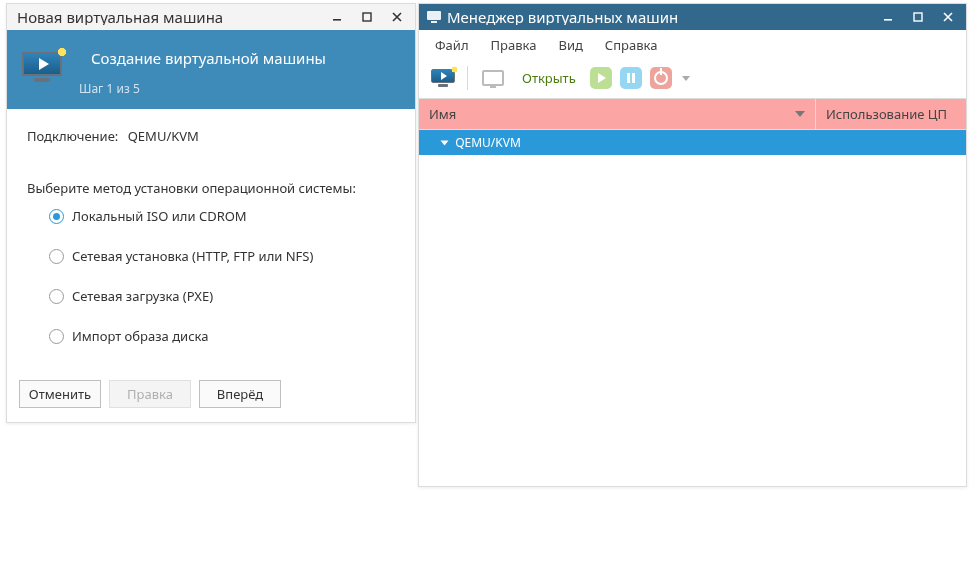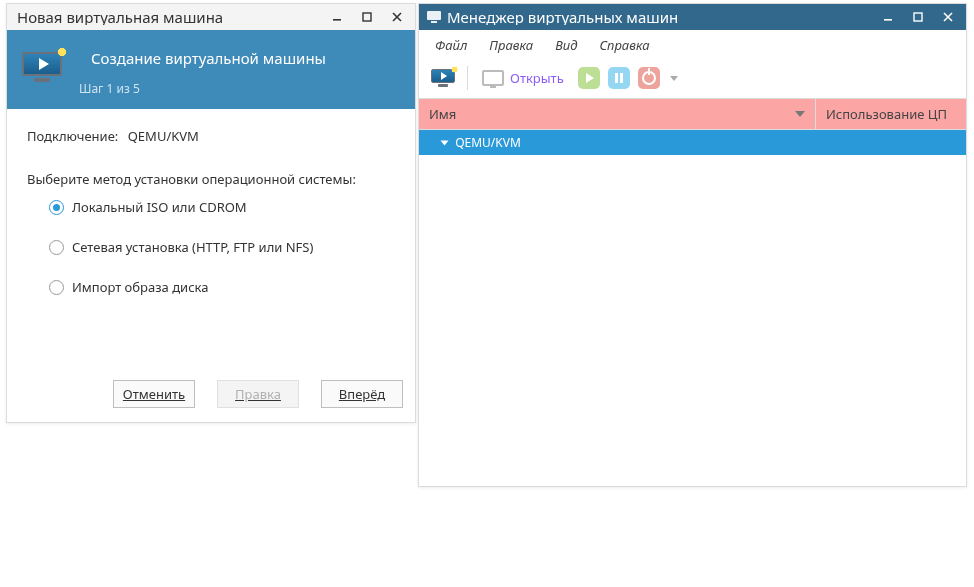"Файл" .menubar span { font-style: italic -> none }
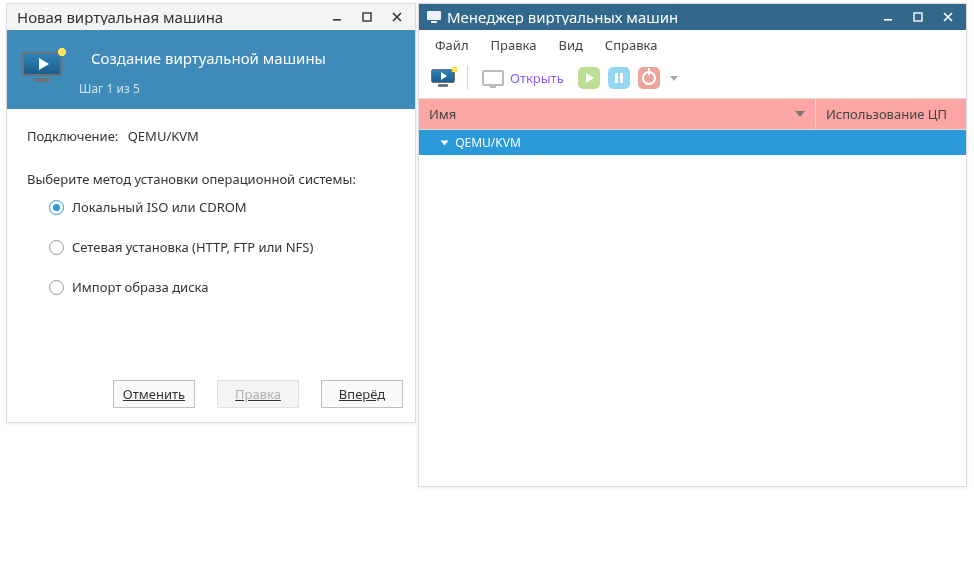"Открыть" .tb-open { color: #8b5cf6 -> #4d7c0f; gap: 6px -> 18px }
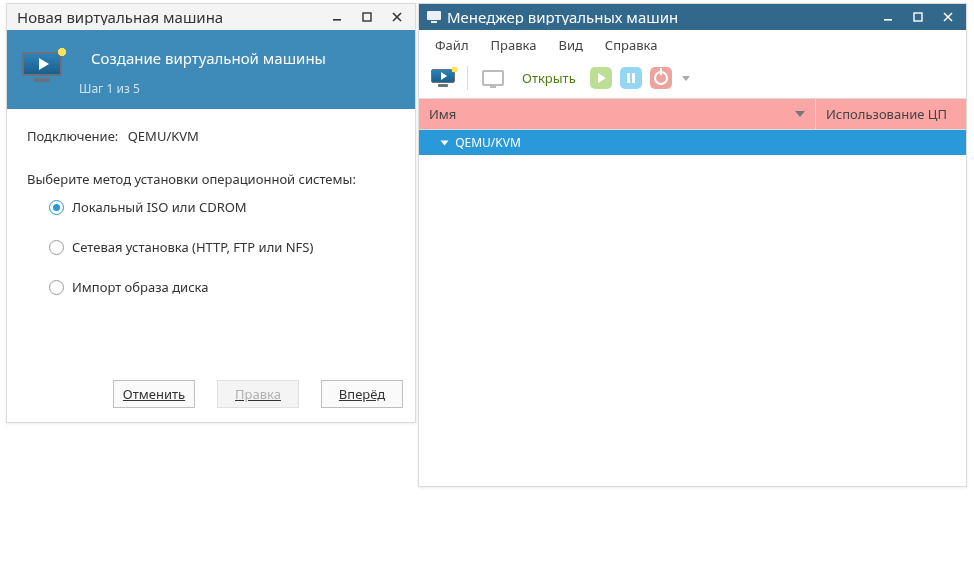"Подключение: QEMU/KVM" .conn-line { margin-bottom: 25px -> 34px }
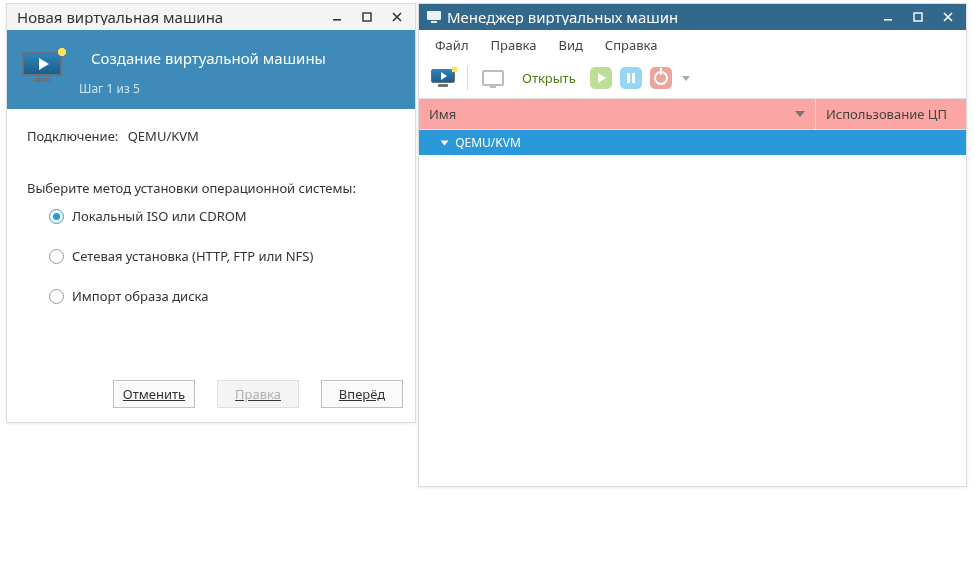"Сетевая загрузка (PXE)" label.radio-item { html: none -> <label> <span></span> <span>Сетевая загрузка (PXE)</span> </label> }
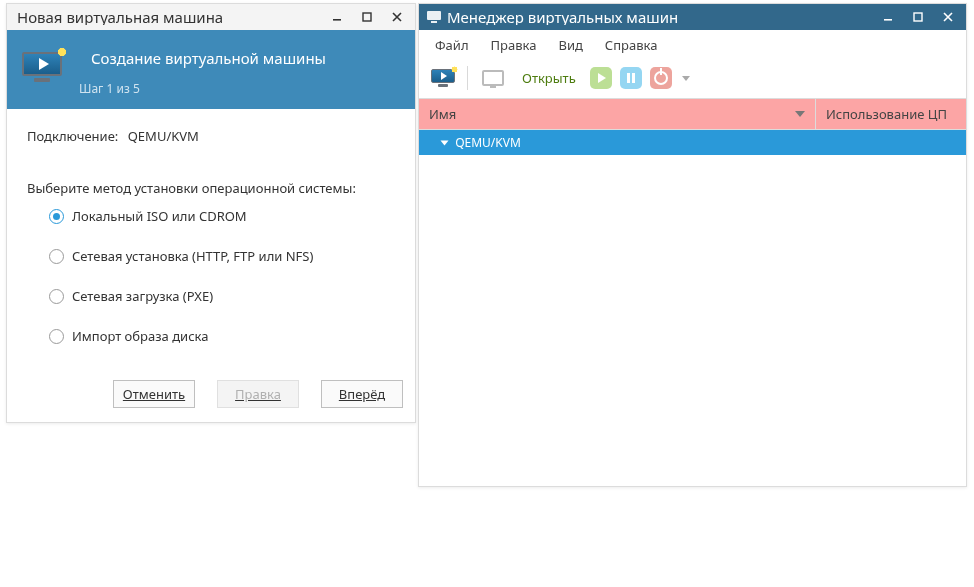"Отменить" .wiz-footer { gap: 22px -> 8px; justify-content: flex-end -> none; text-decoration: underline -> none }
